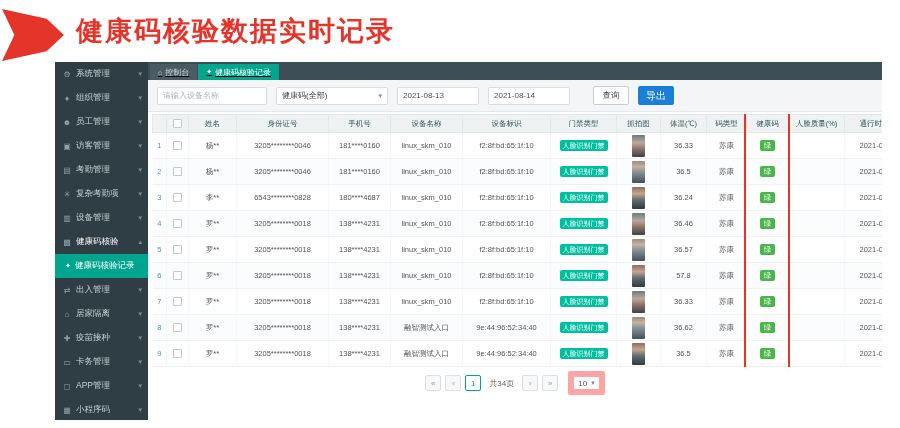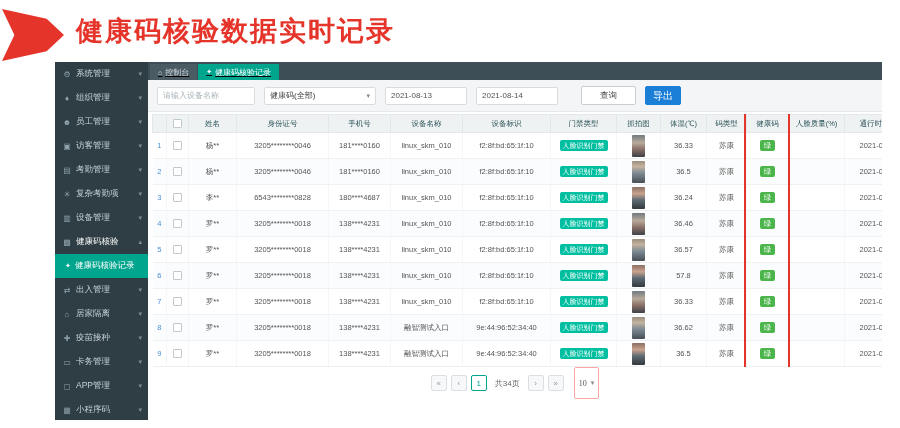"请输入设备名称" .f-input { width: 98px -> 110px }
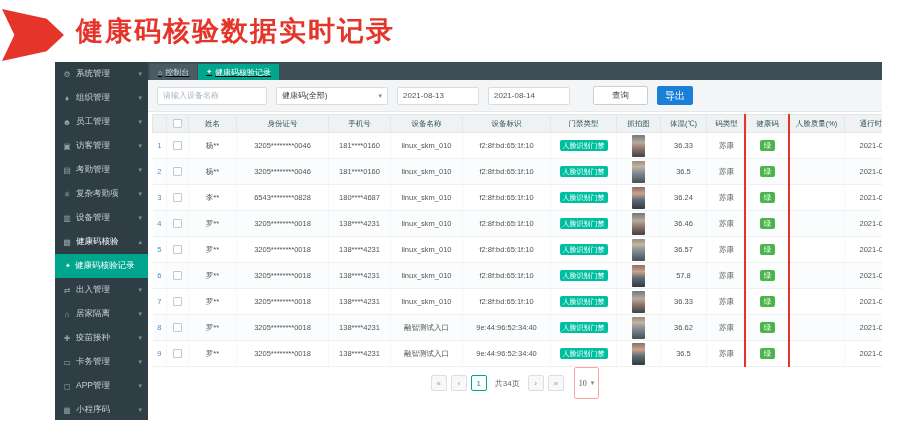"查询" .btn-query { width: 55px -> 36px }
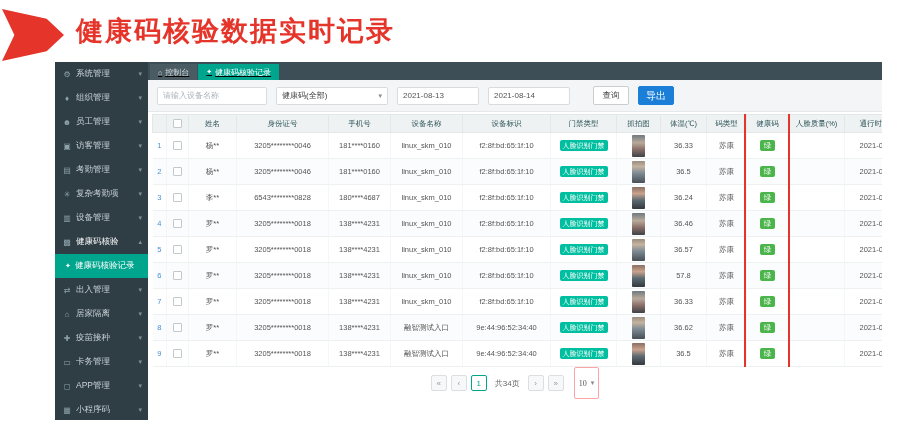"10" .pg-size { border: 1px solid #fca5a5 -> 6px solid #fca5a5; font-family: Liberation Serif, serif -> none; height: 32px -> 24px }
